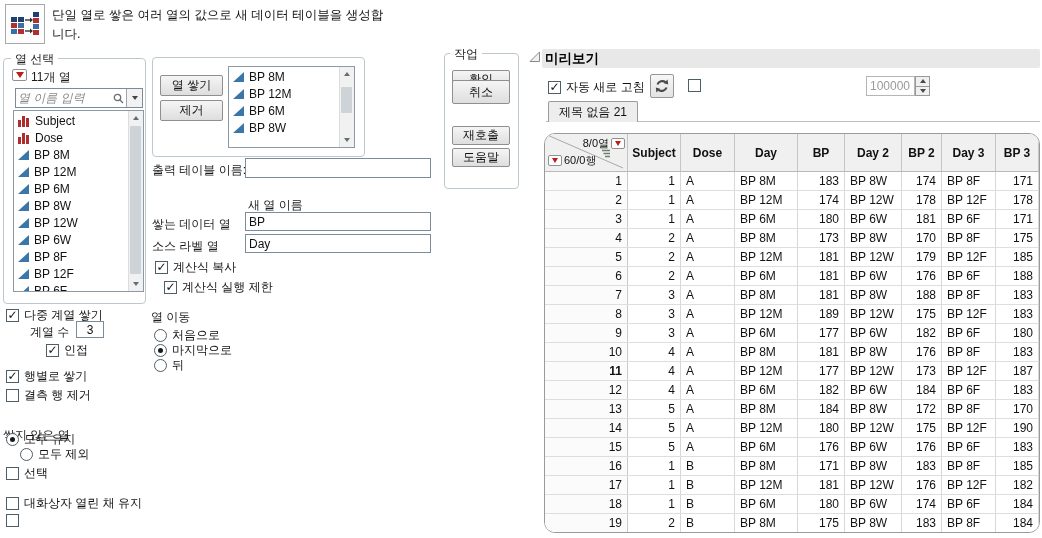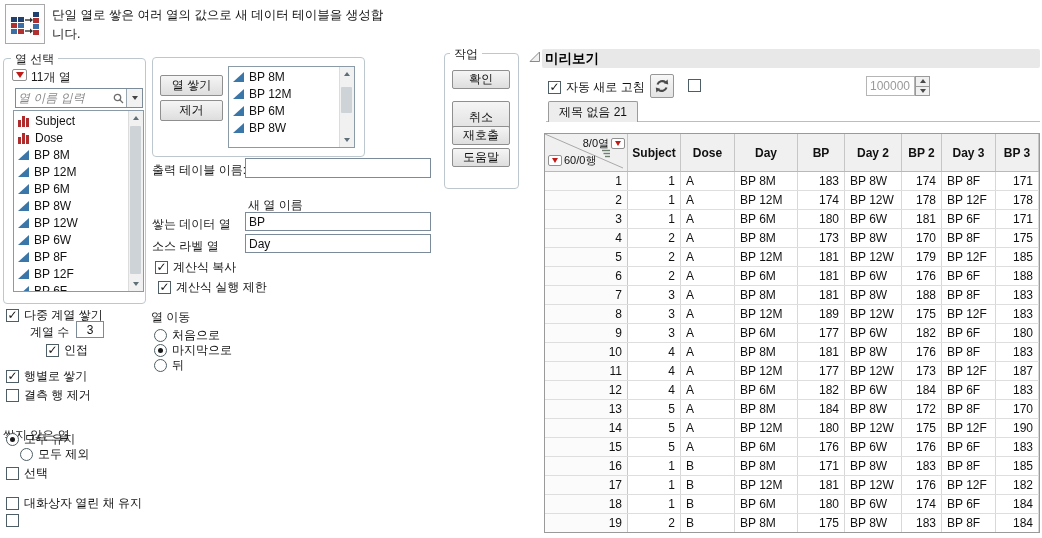"취소" button.btn { height: 33px -> 24px; top: 101px -> 80px }
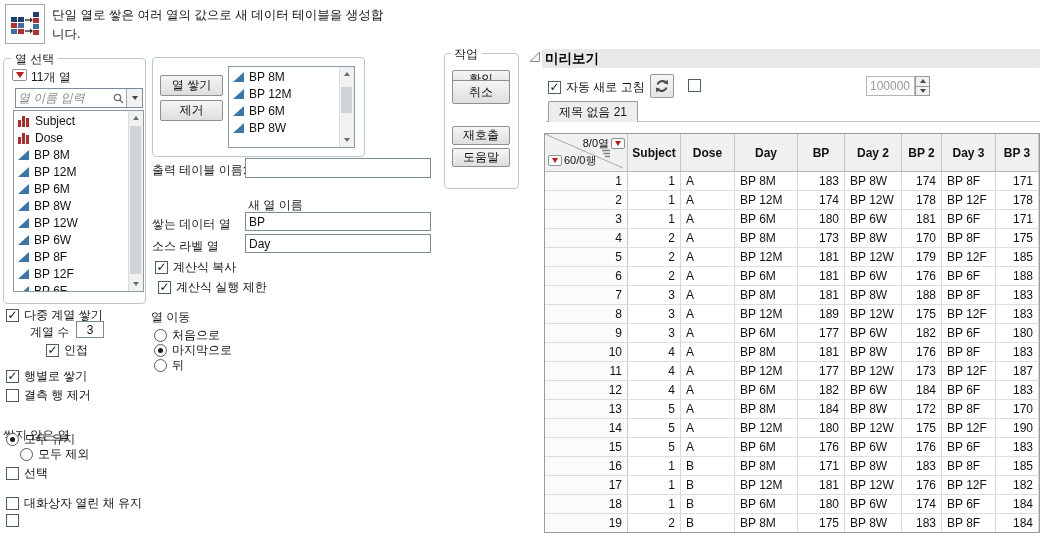"8/0열" .ptable { border-radius: 0 -> 11px }
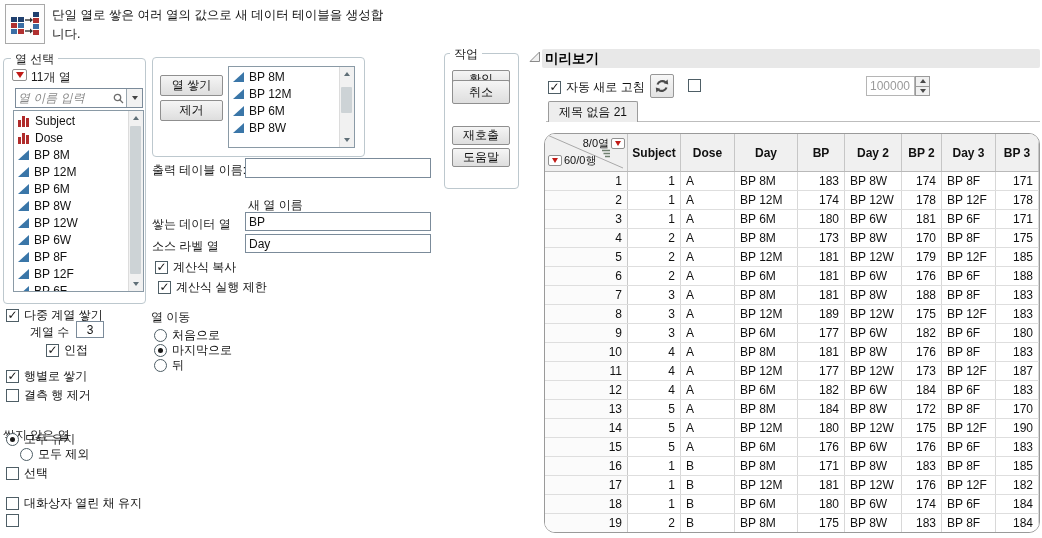"계산식 실행 제한" label.cb { left: 158px -> 164px }
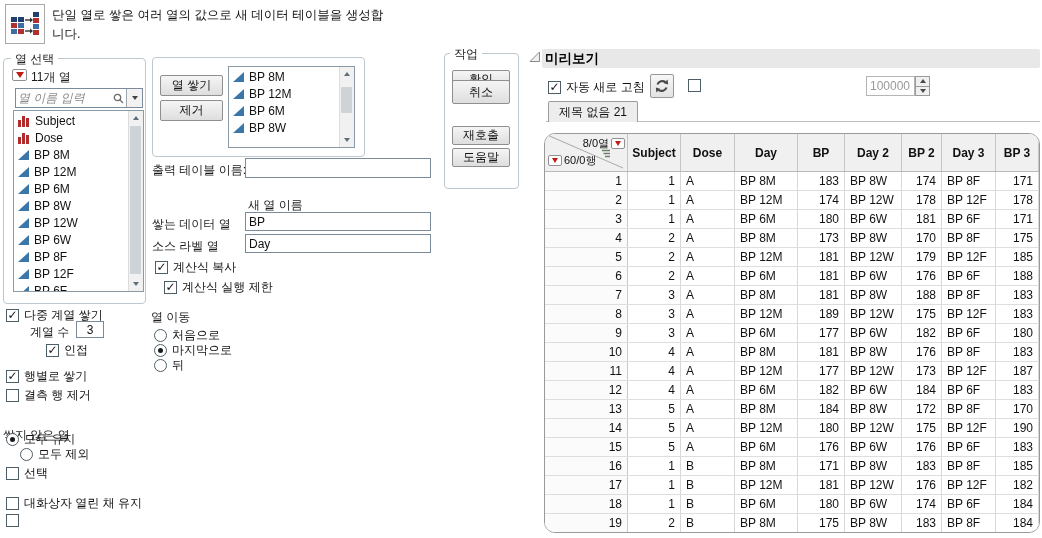"11" div.td { font-weight: none -> bold }
